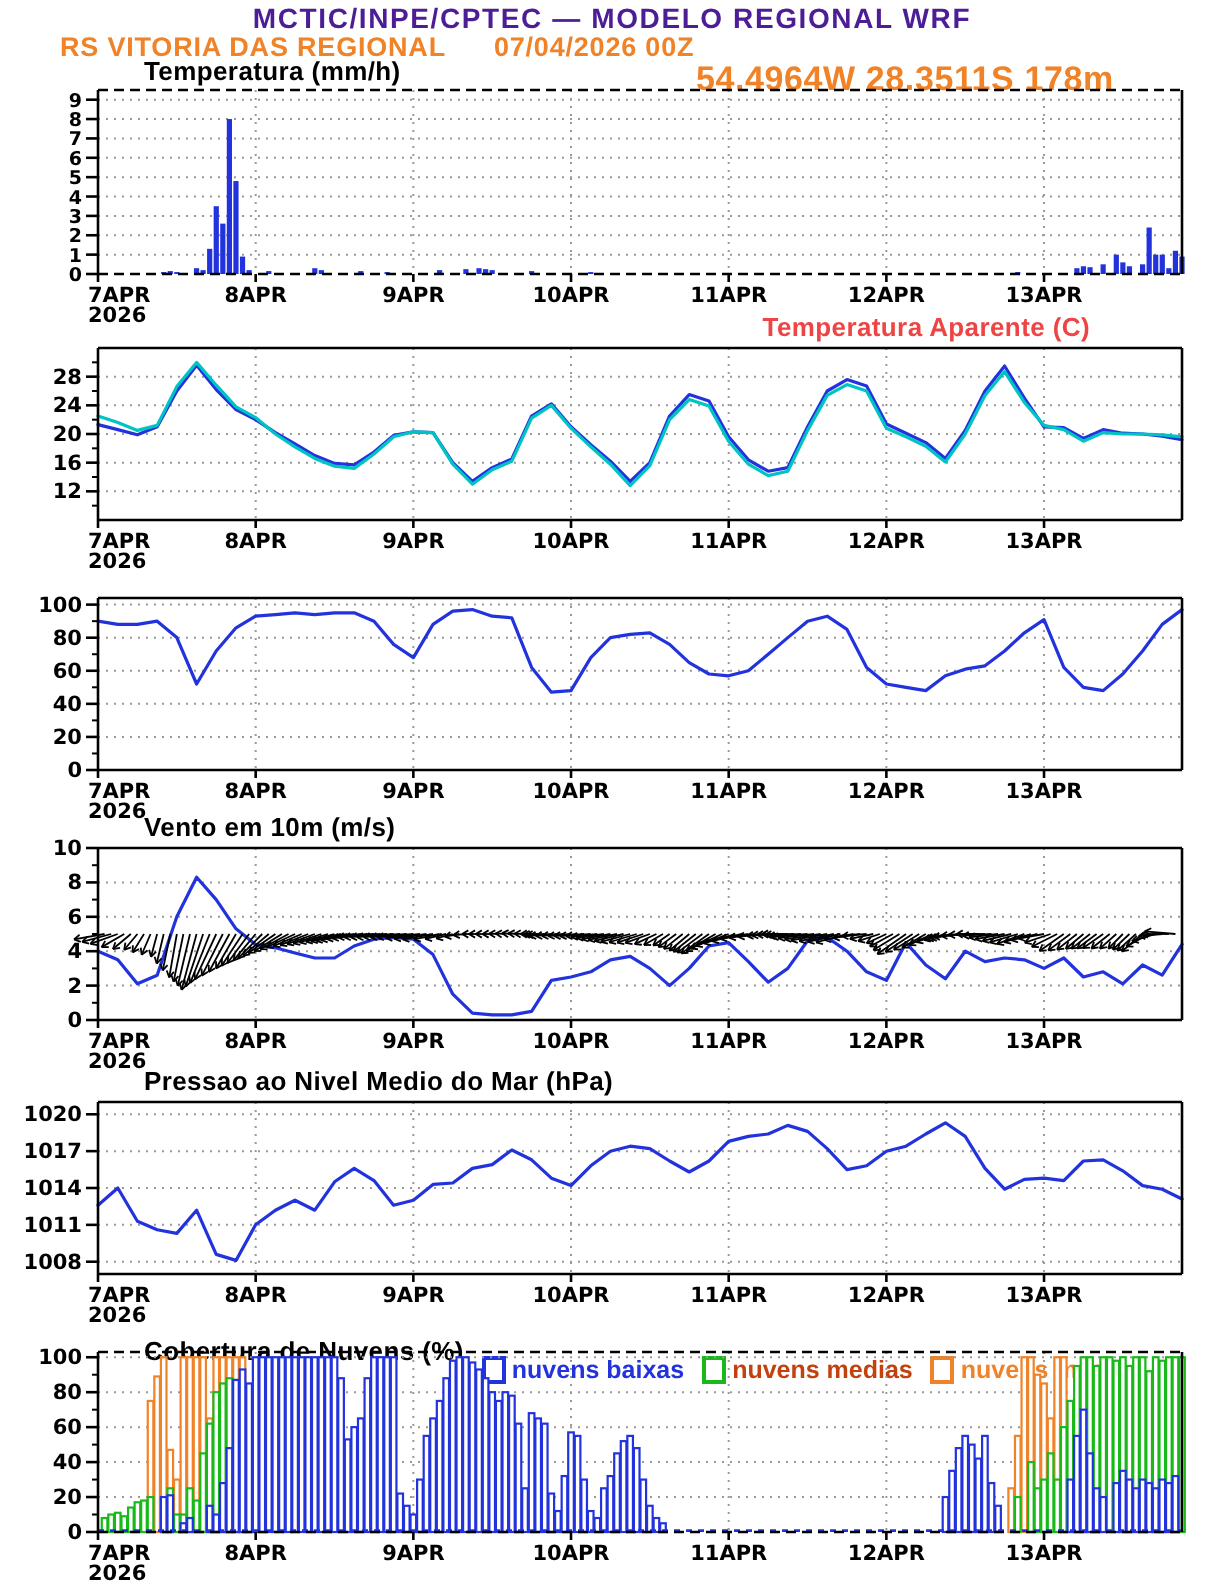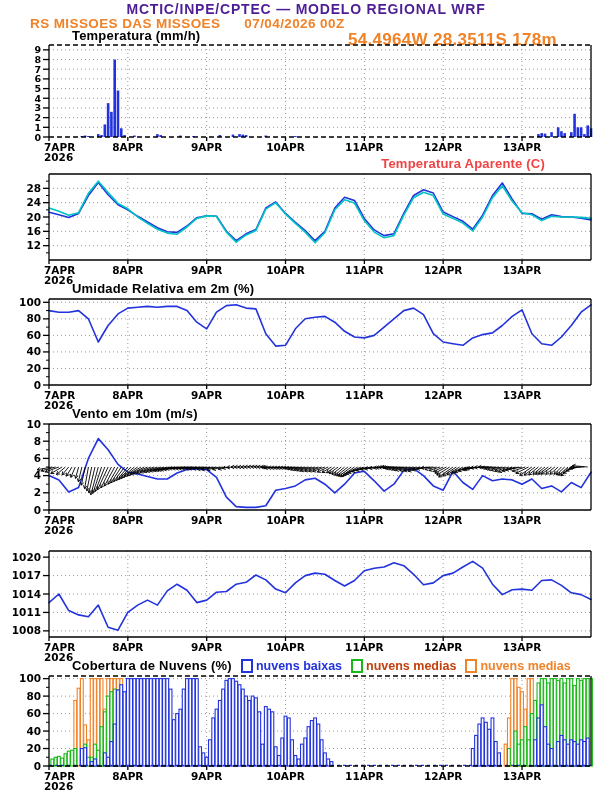"RS MISSOES DAS MISSOES" span { text: MISSOES DAS MISSOES -> VITORIA DAS REGIONAL }
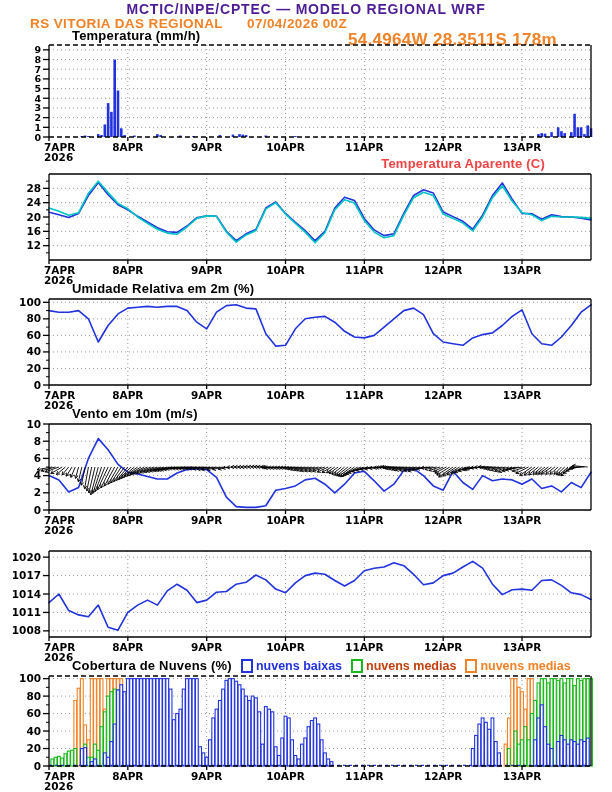"Umidade Relativa em 2m (%)" div.ptitle { html: <div>Umidade Relativa em 2m (%)</div> -> none }
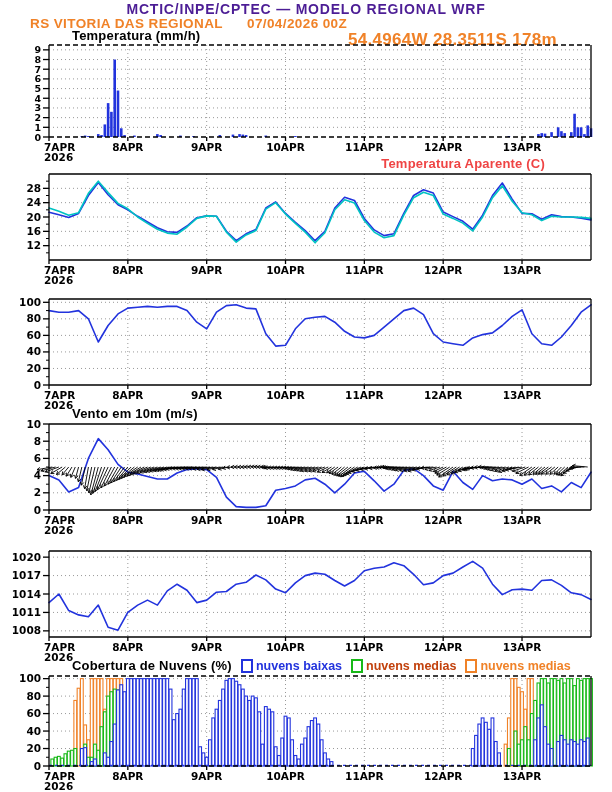"Pressao ao Nivel Medio do" div.ptitle { html: none -> <div>Pressao ao Nivel Medio do Mar (hPa)</div> }
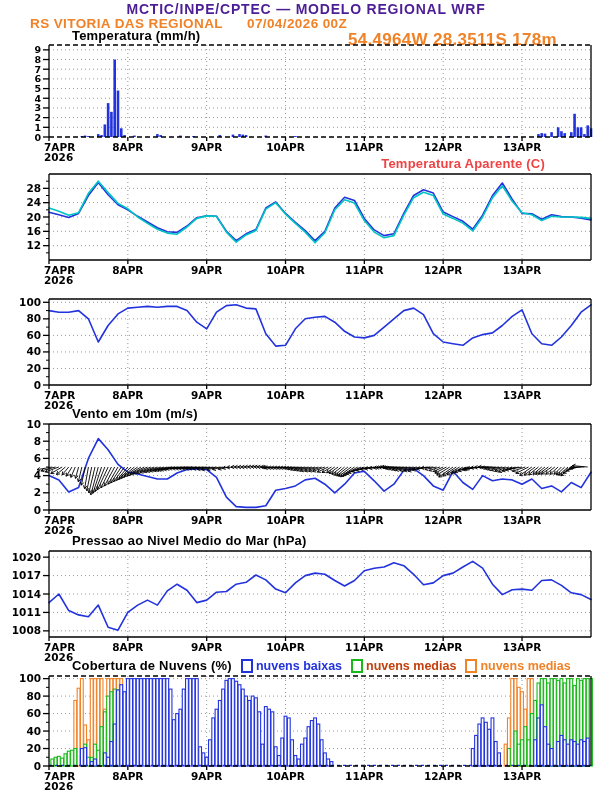"nuvens baixas" .leg { margin-top: none -> 20px }
